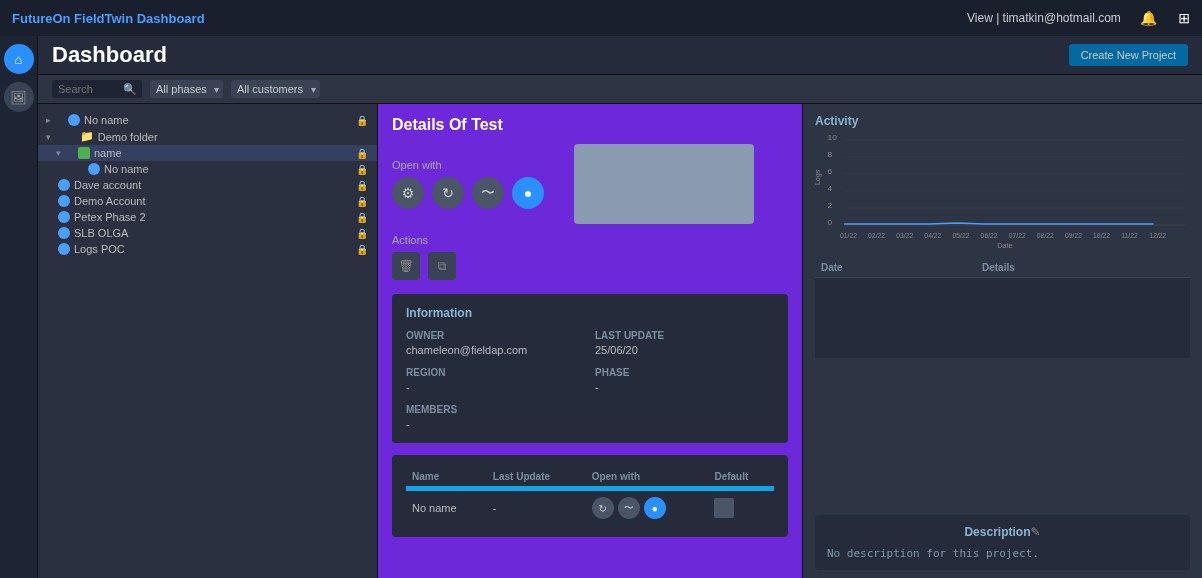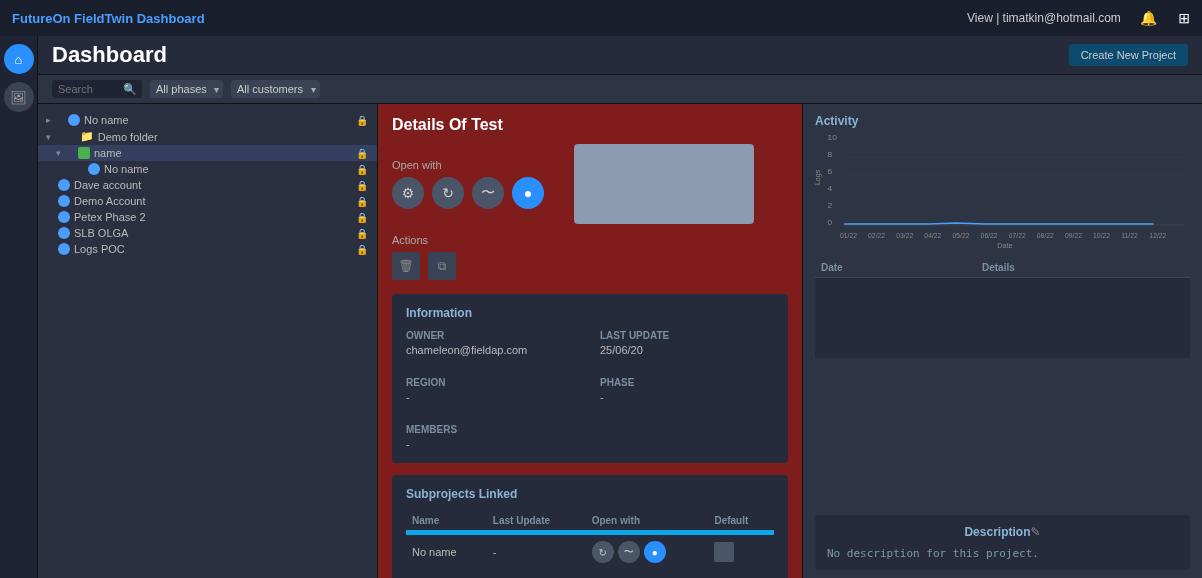"Create New Project" .btn-create { background: #0c4a6e -> #0369a1 }
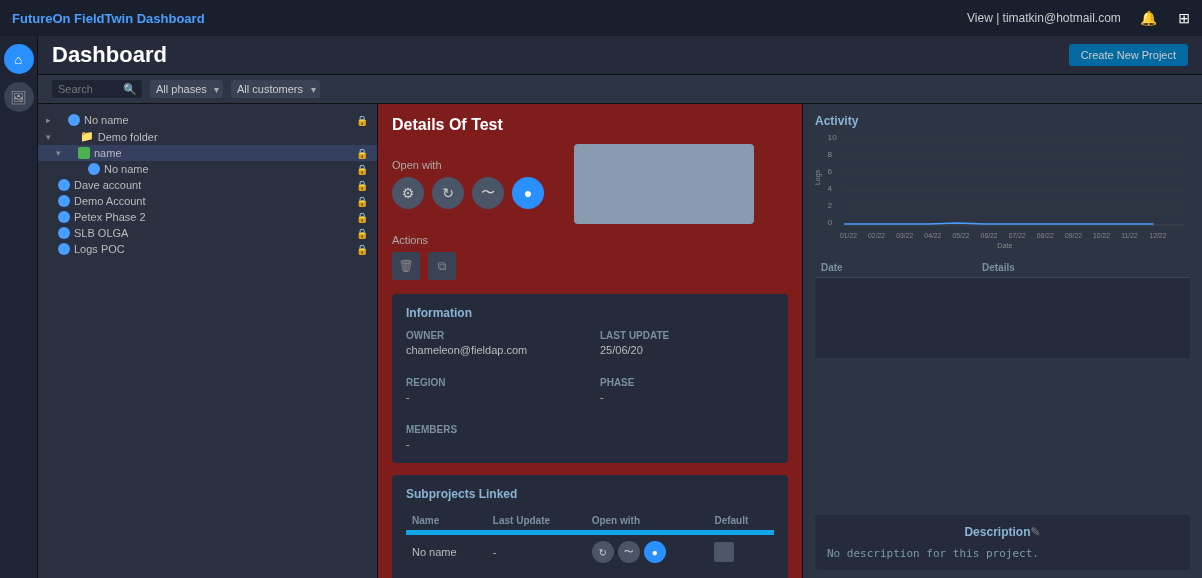"Details Of Test" .detail-panel { background: #7f1d1d -> #6d28d9 }
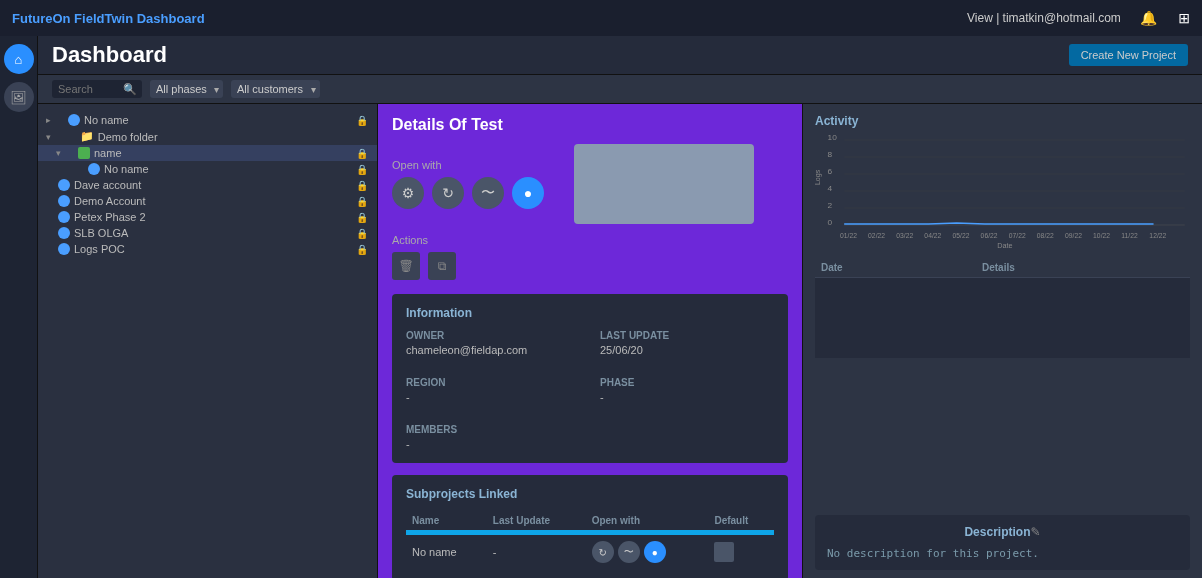"OWNER" .info-grid { gap: 20px -> 10px }
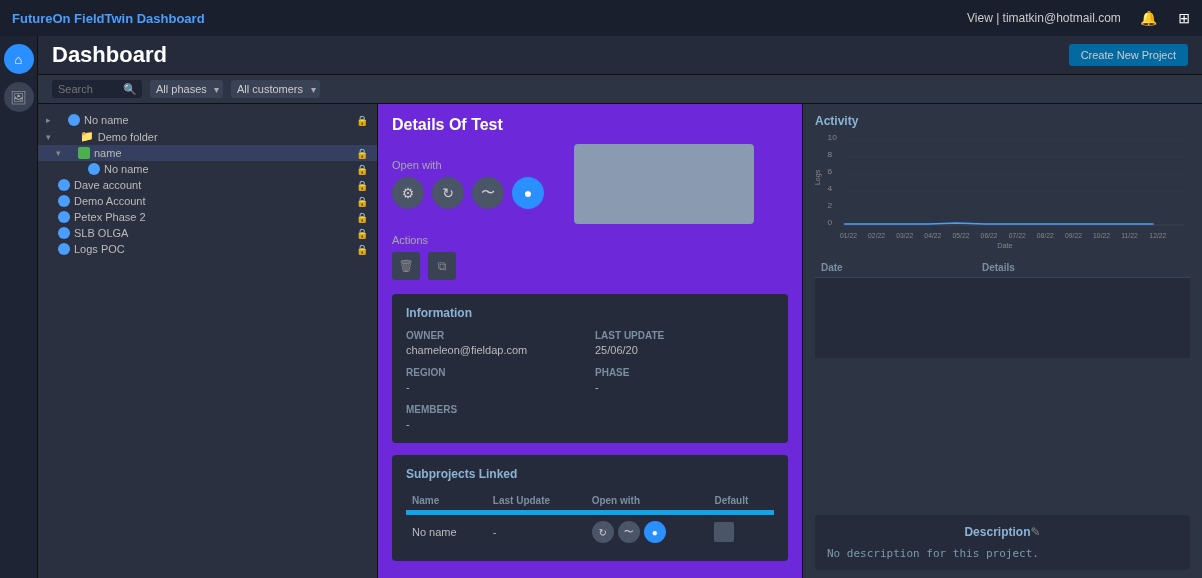"Subprojects Linked" div.sub-title { html: <div>Subprojects Linked</div> -> none }
